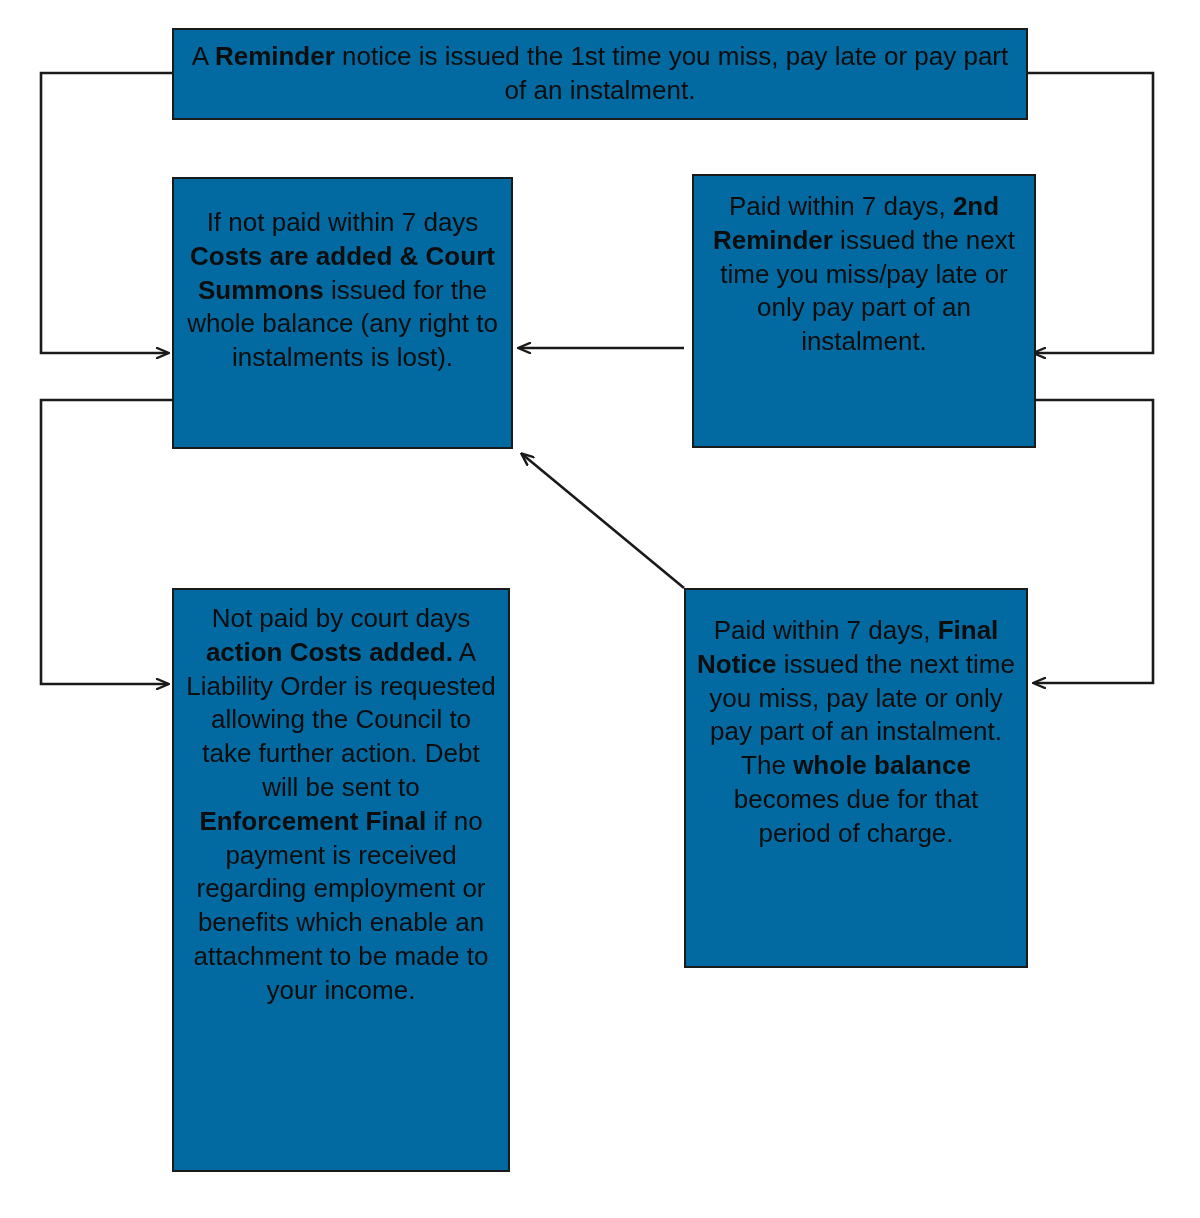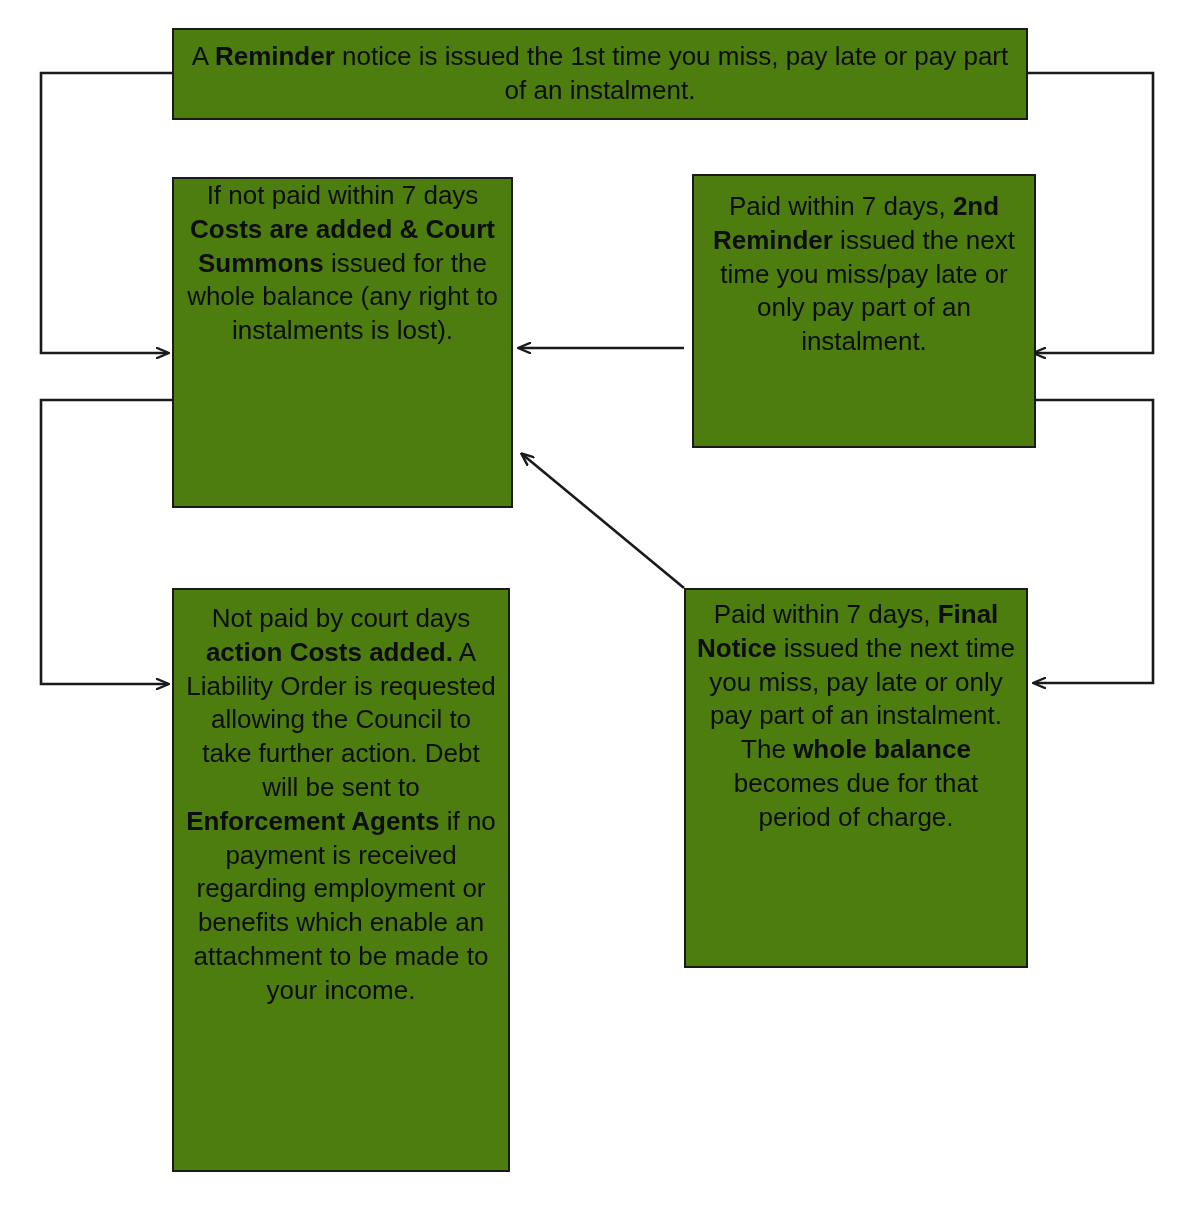"A Reminder notice is issued" .node { background: #4d7c0f -> #0369a1 }
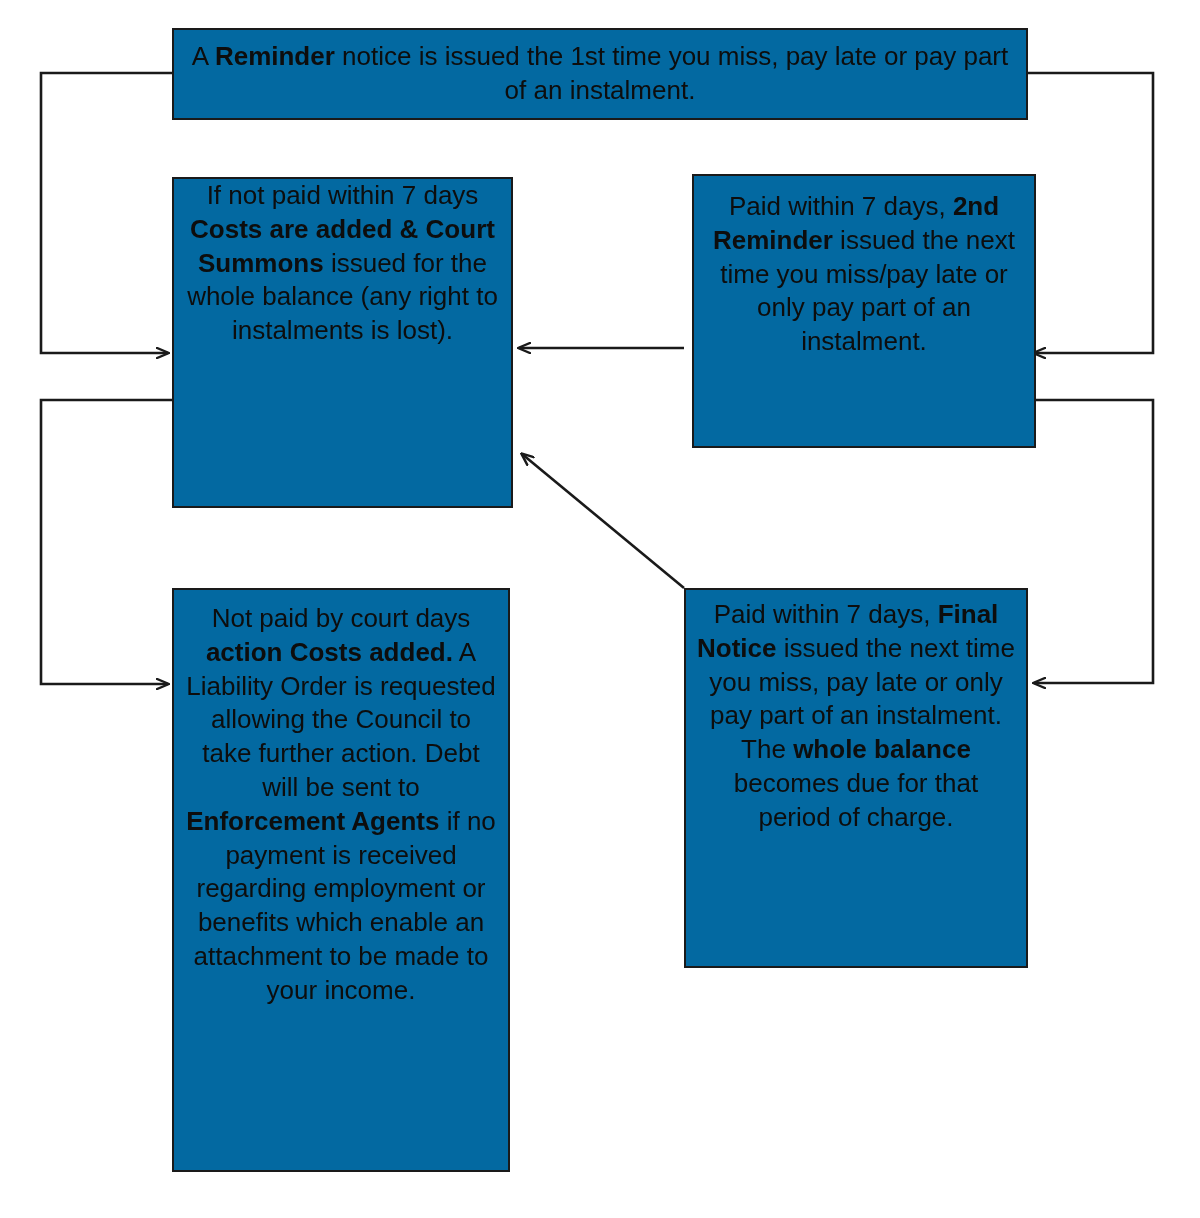"If not paid within 7" #node-costs-summons { height: 331px -> 272px; padding-top: 0 -> 27px }
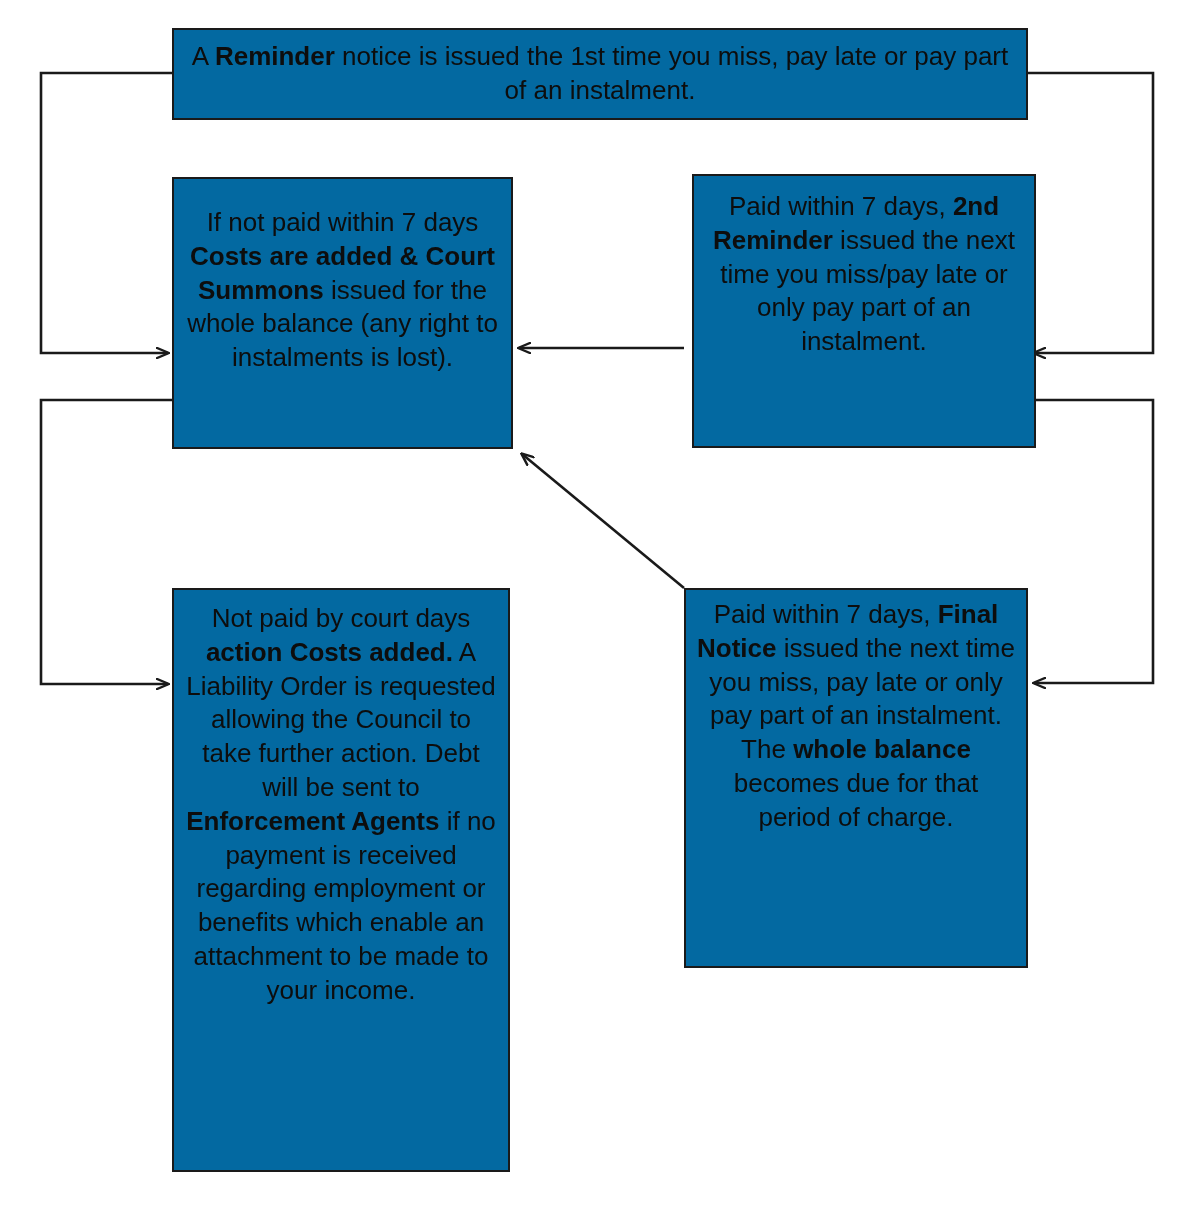"Paid within 7 days, Final" #node-final-notice { padding-top: 8px -> 24px }
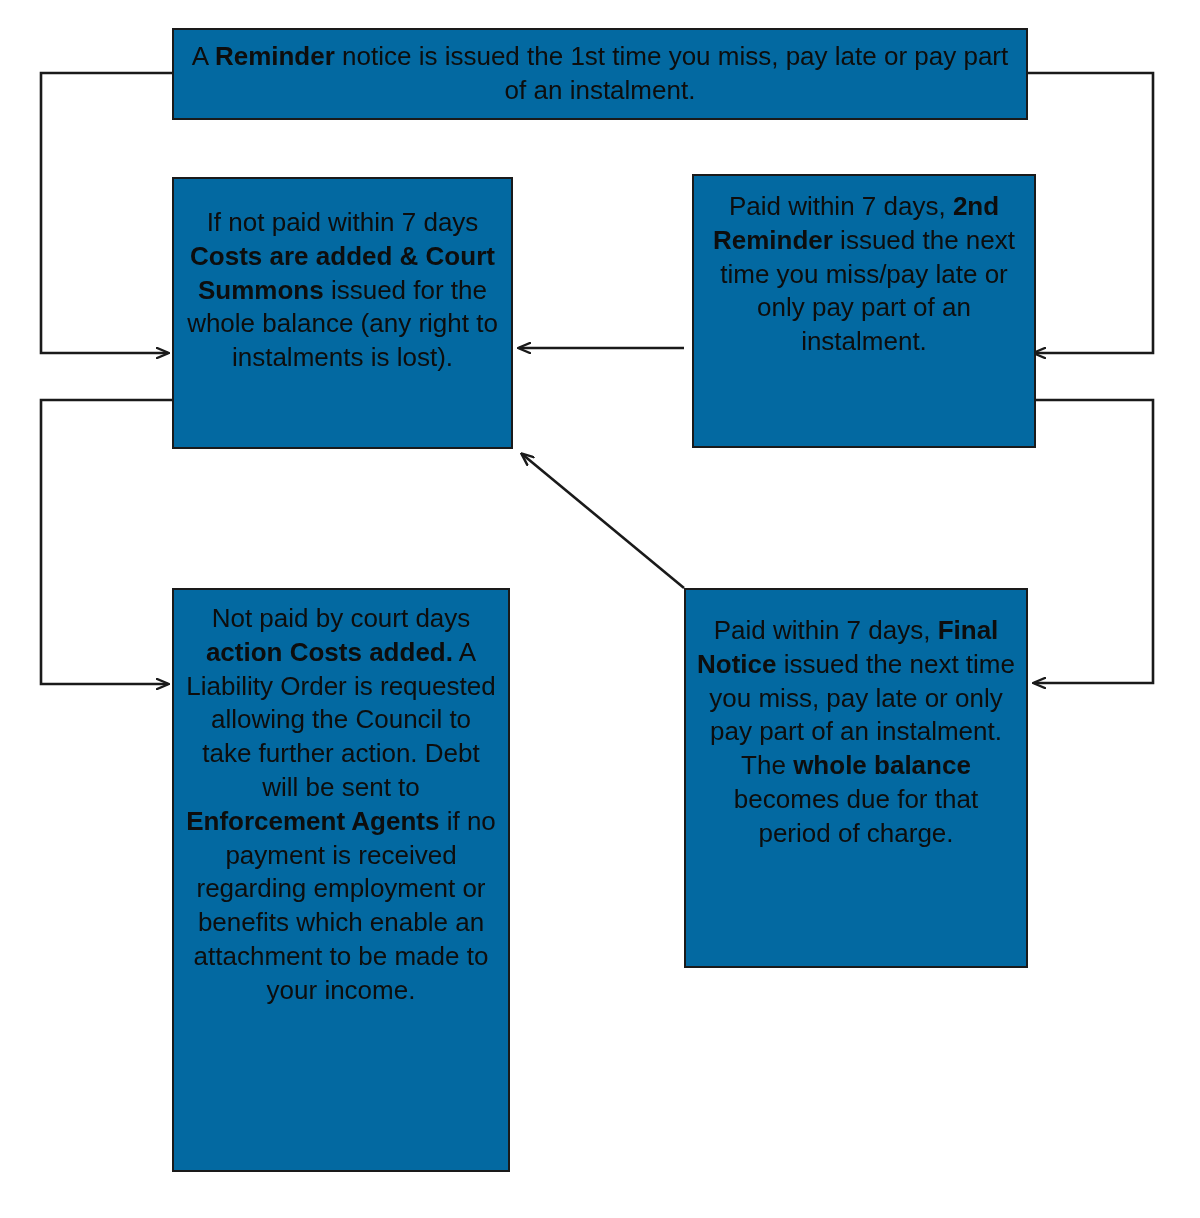"Enforcement Agents" b { text: Agents -> Final }
